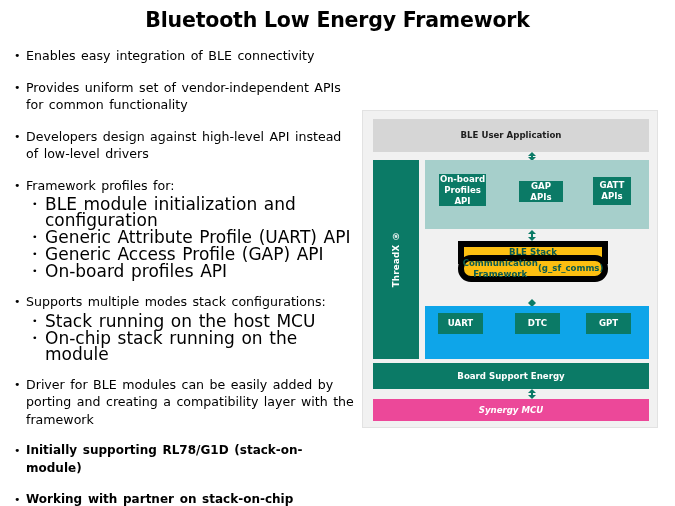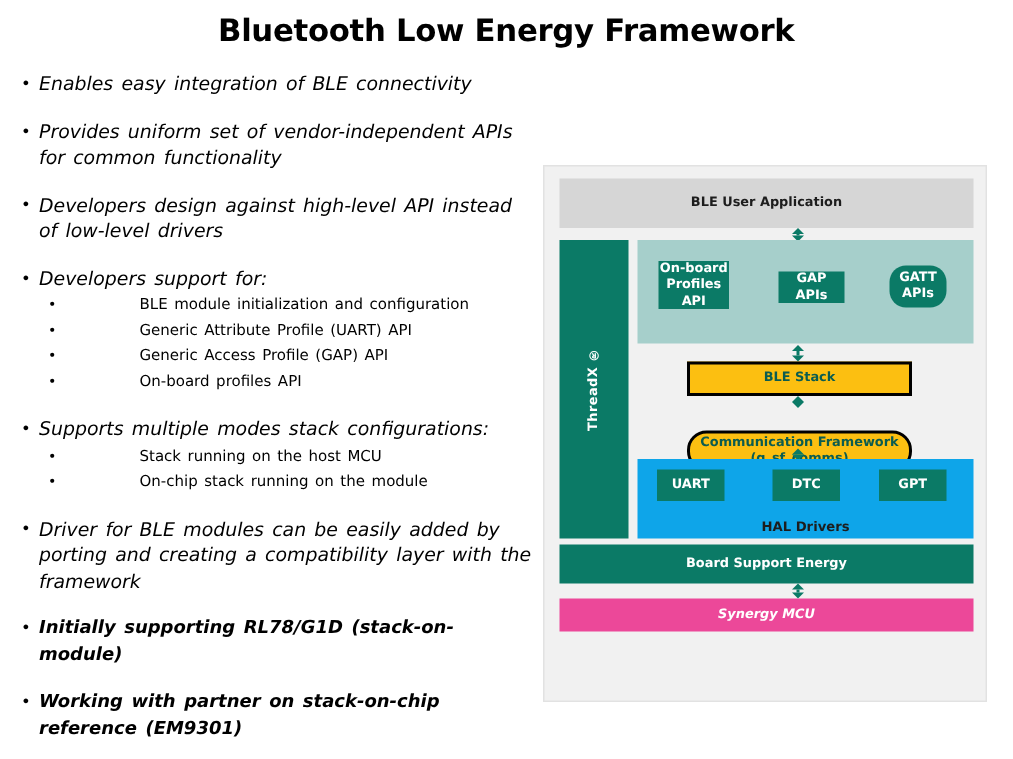"Enables easy integration of BLE" .bullet .txt { font-style: italic -> none }
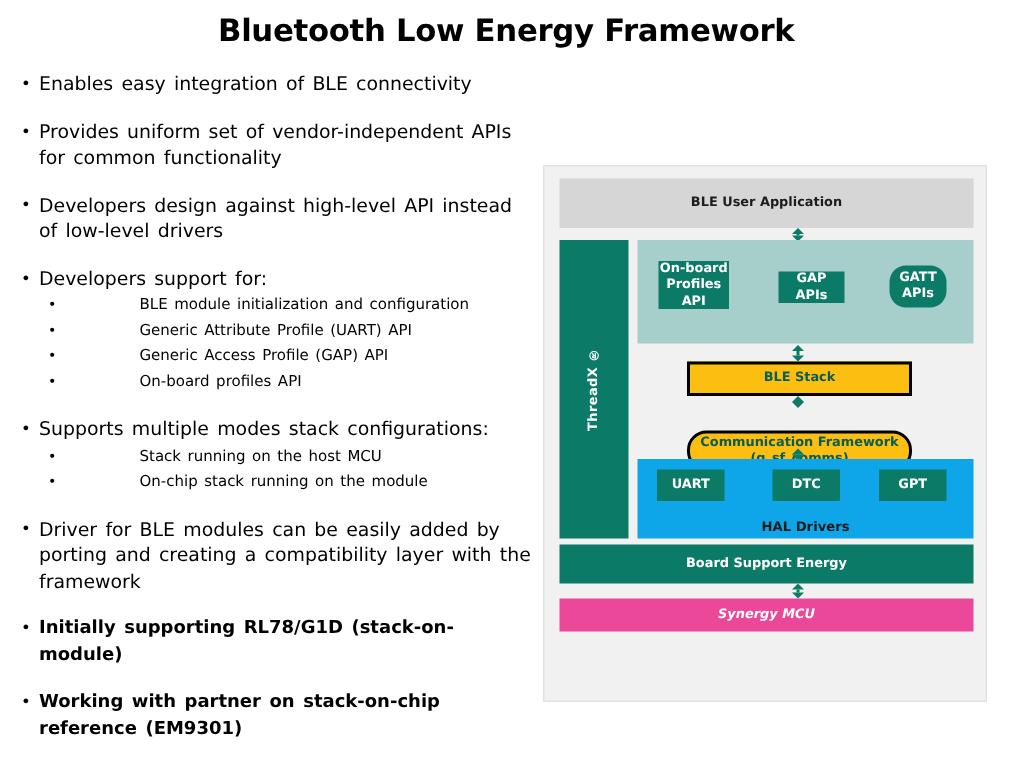"BLE User Application" #diagram { height: 358px -> 318px }
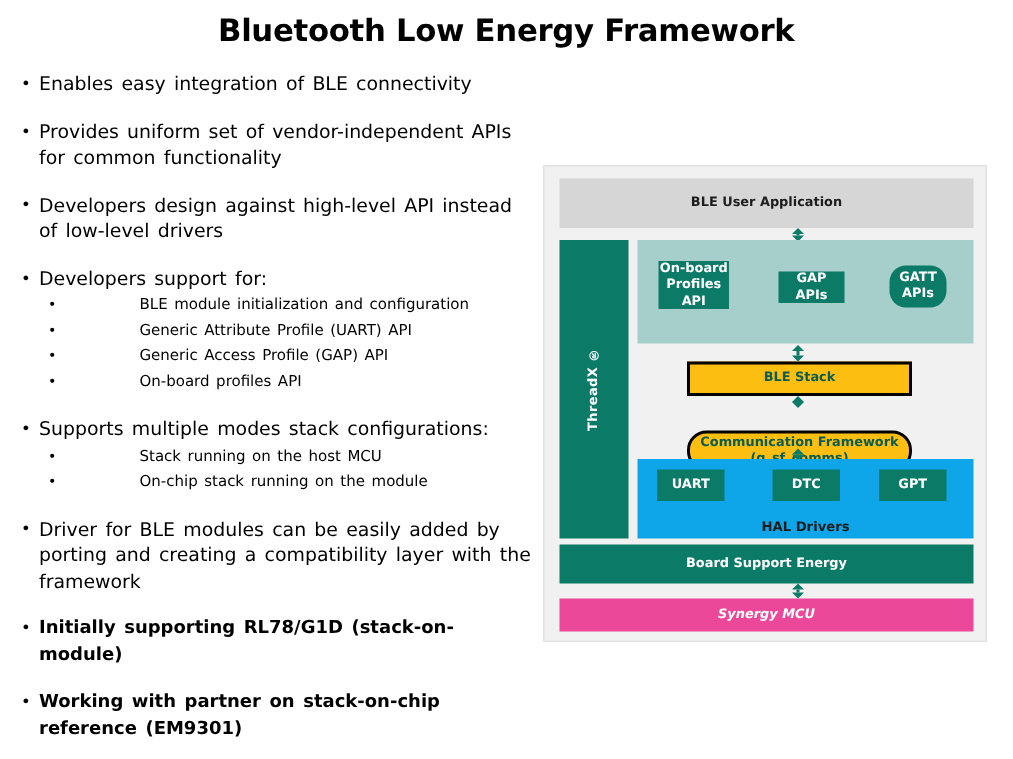"Developers support for:" span.txt { text: Developers support -> Framework profiles }
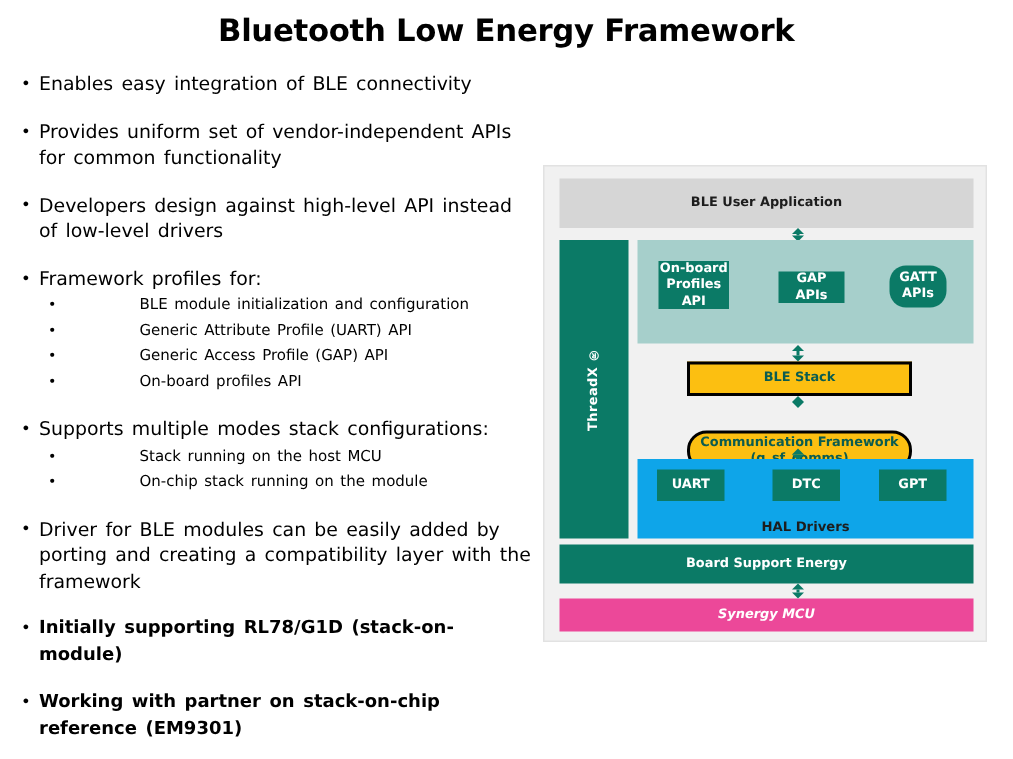"GATT APIs" #gatt-apis { border-radius: 11px -> none }
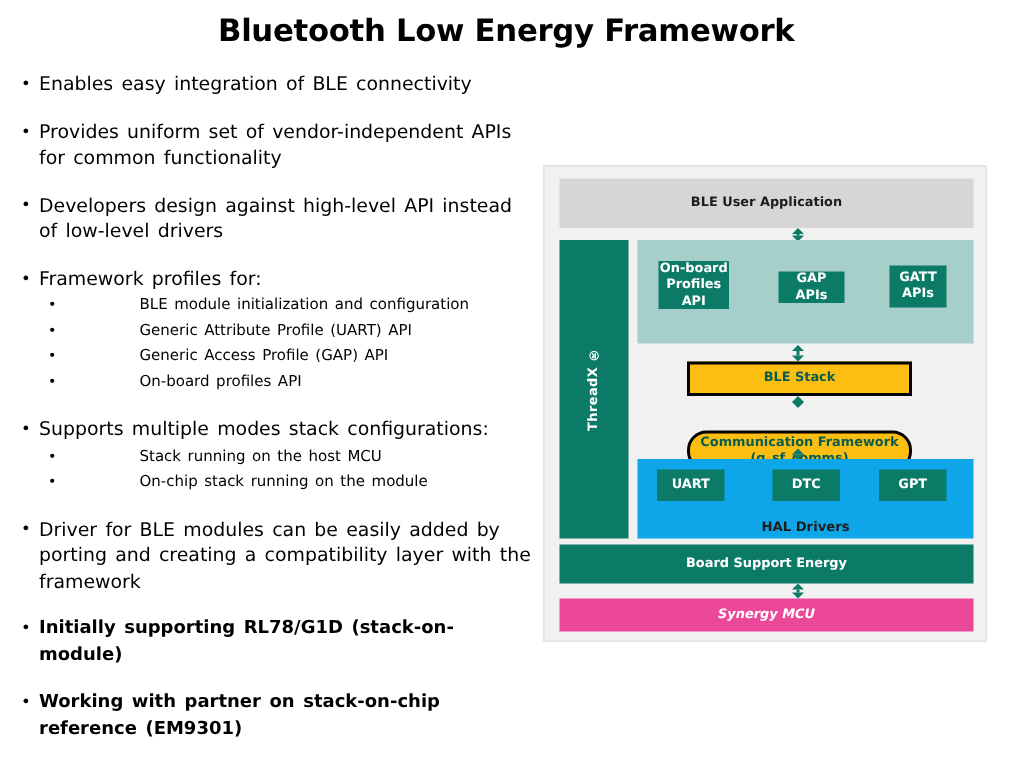"BLE module initialization and" .sub .txt { font-size: 10px -> 17px; margin-left: 48px -> none }
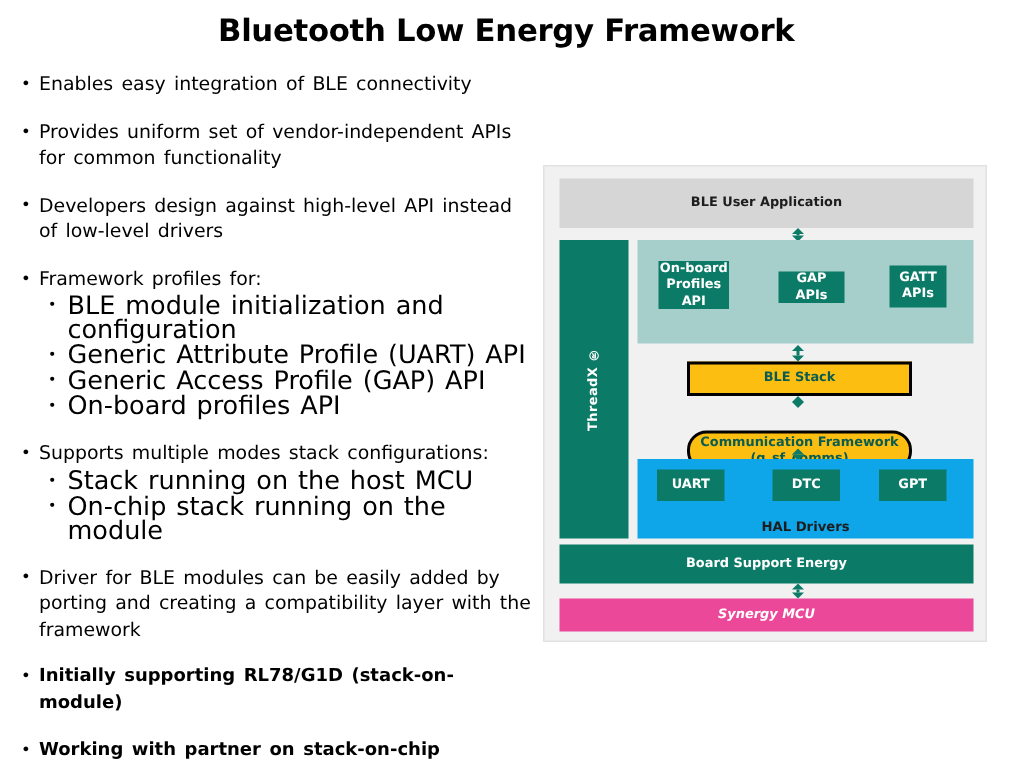"BLE Stack" .amber { border: 2px solid #000000 -> 6px solid #000000 }
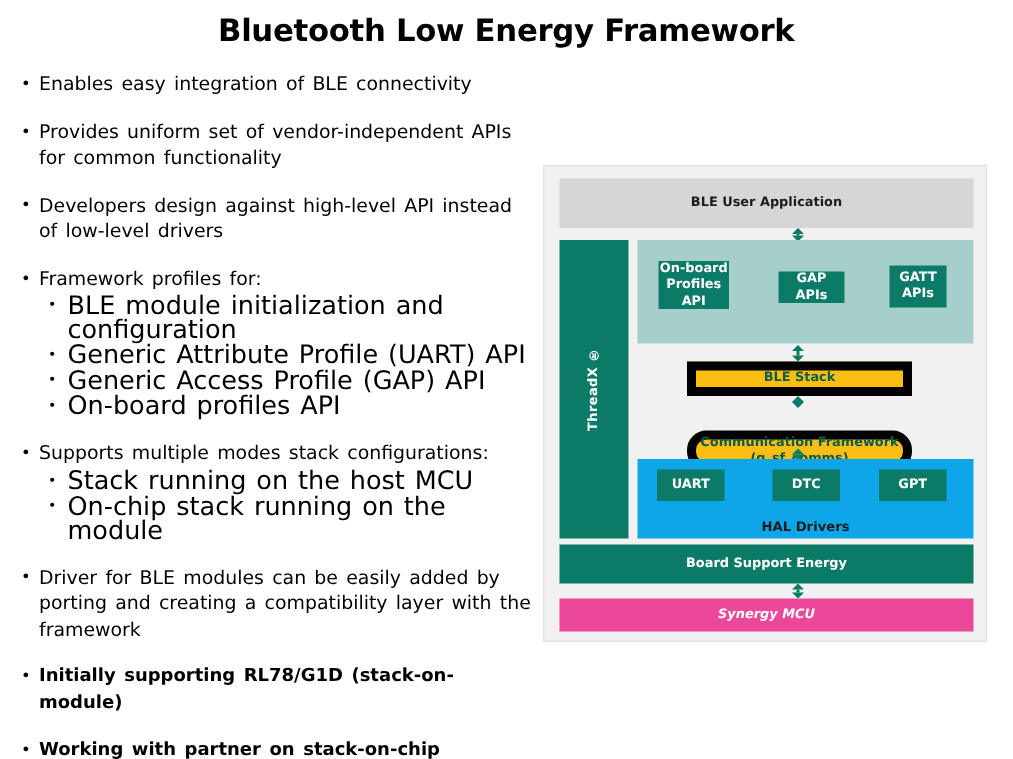"Communication Framework" #communication-framework { flex-direction: column -> row; top: 176px -> 144px }
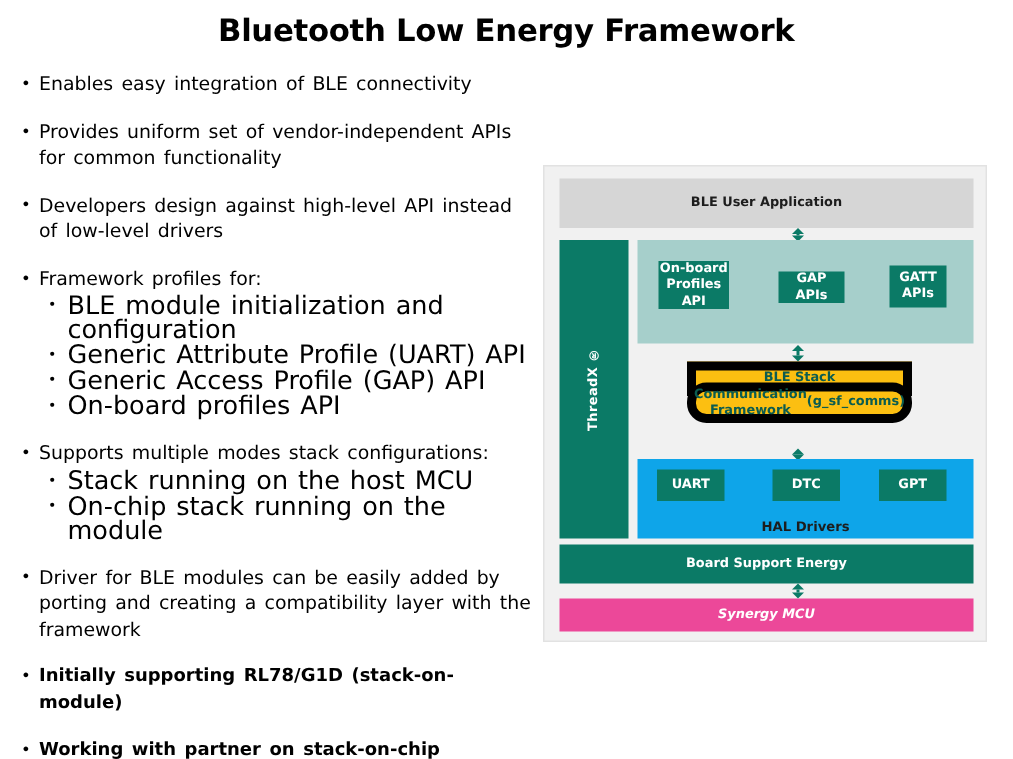"HAL Drivers" div { html: <div>HAL Drivers</div> -> none }
